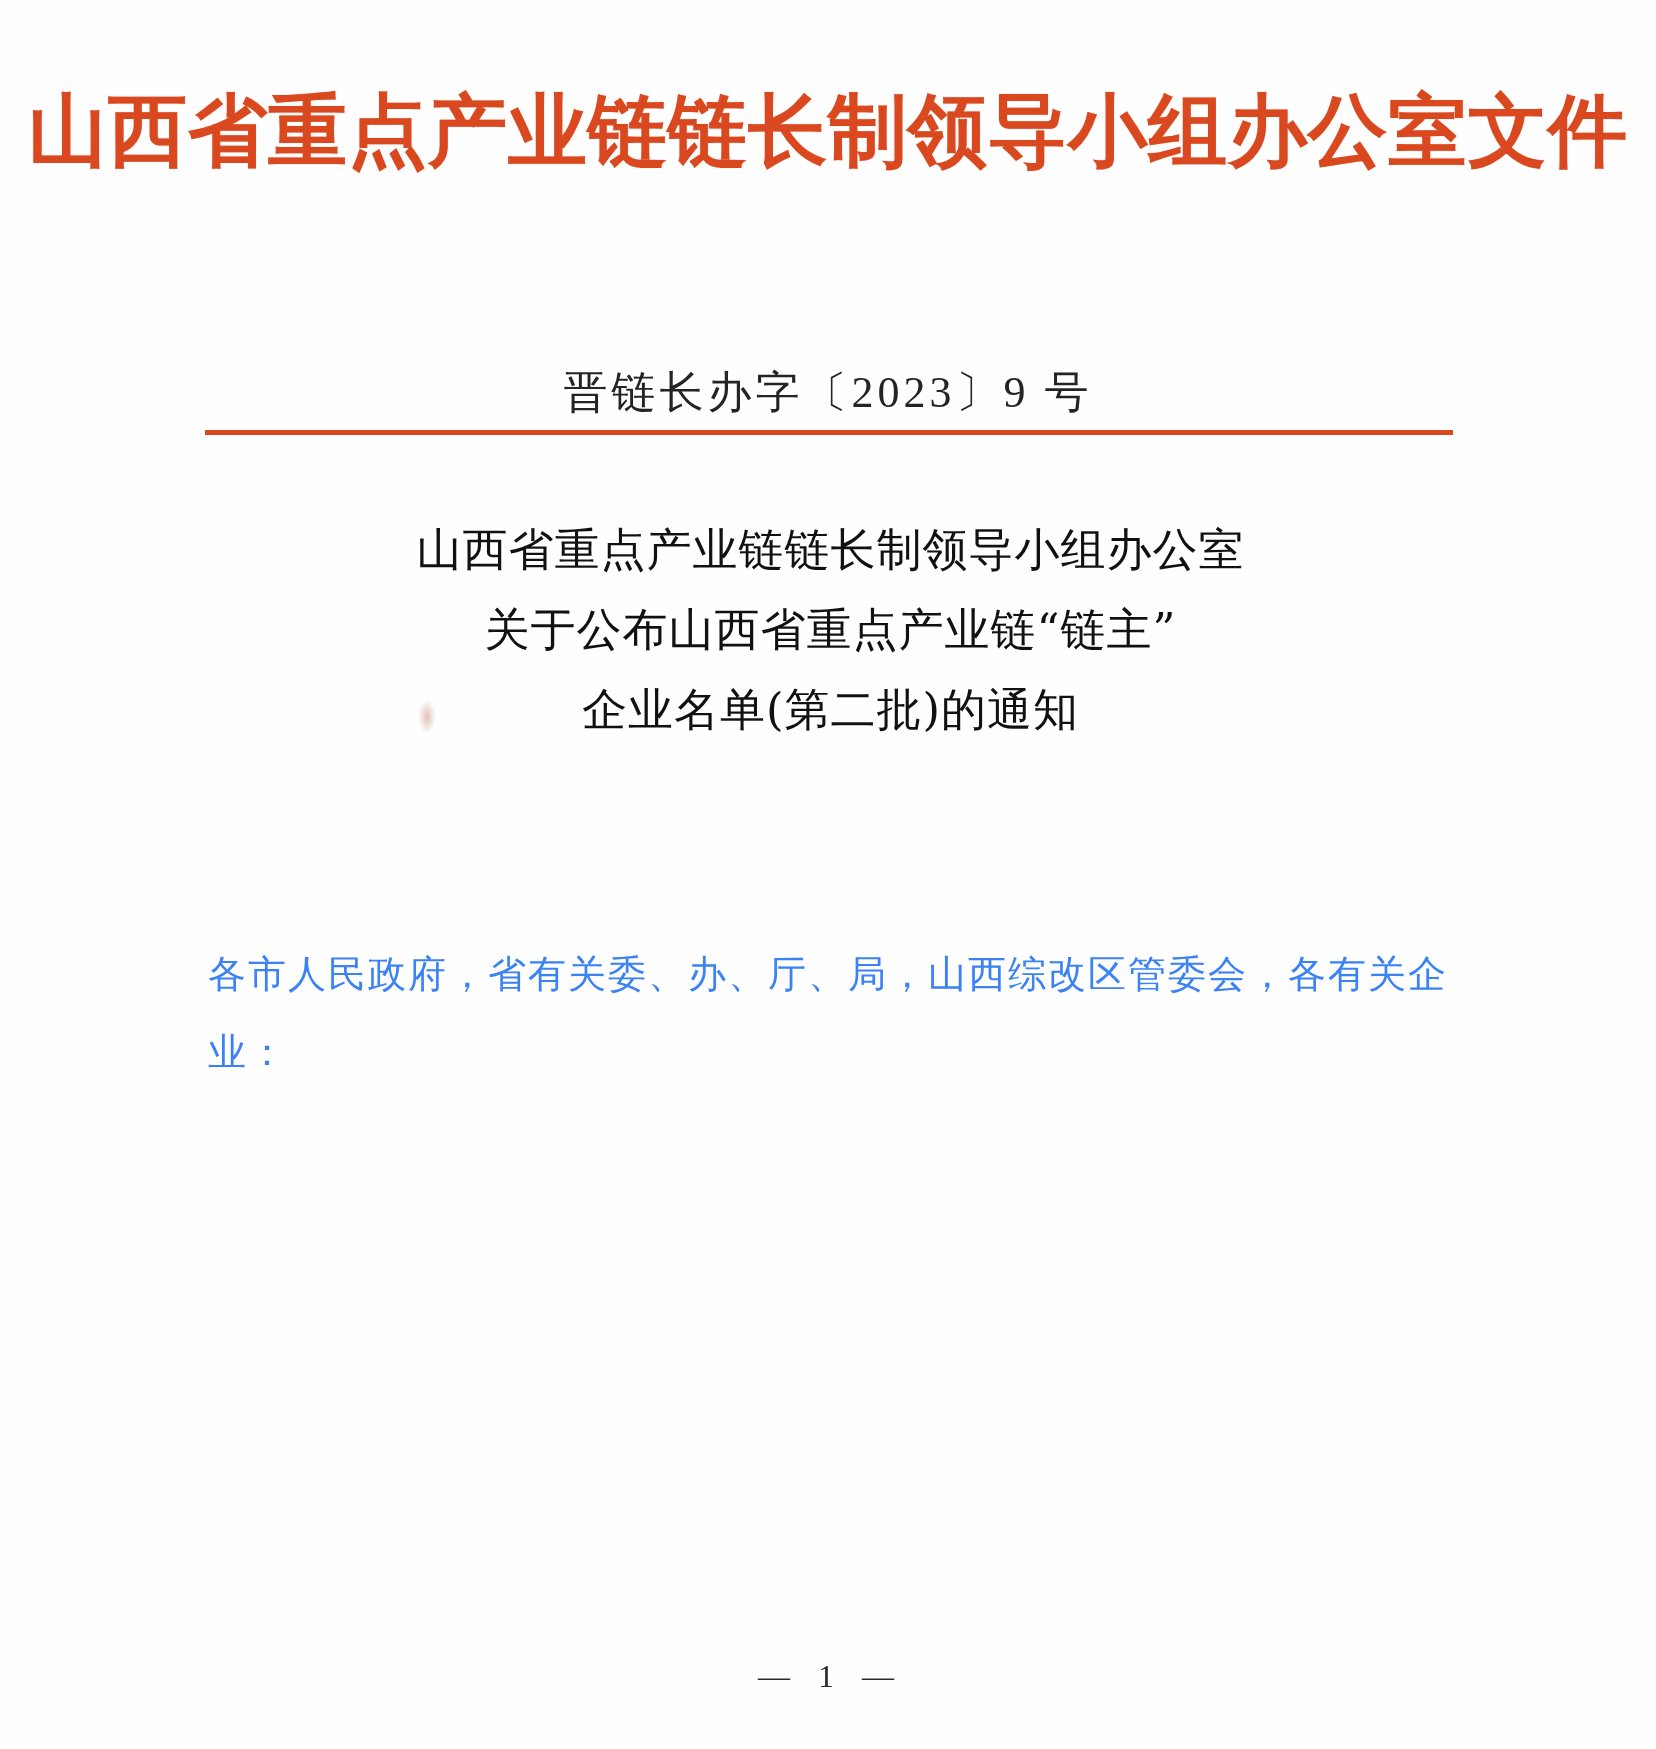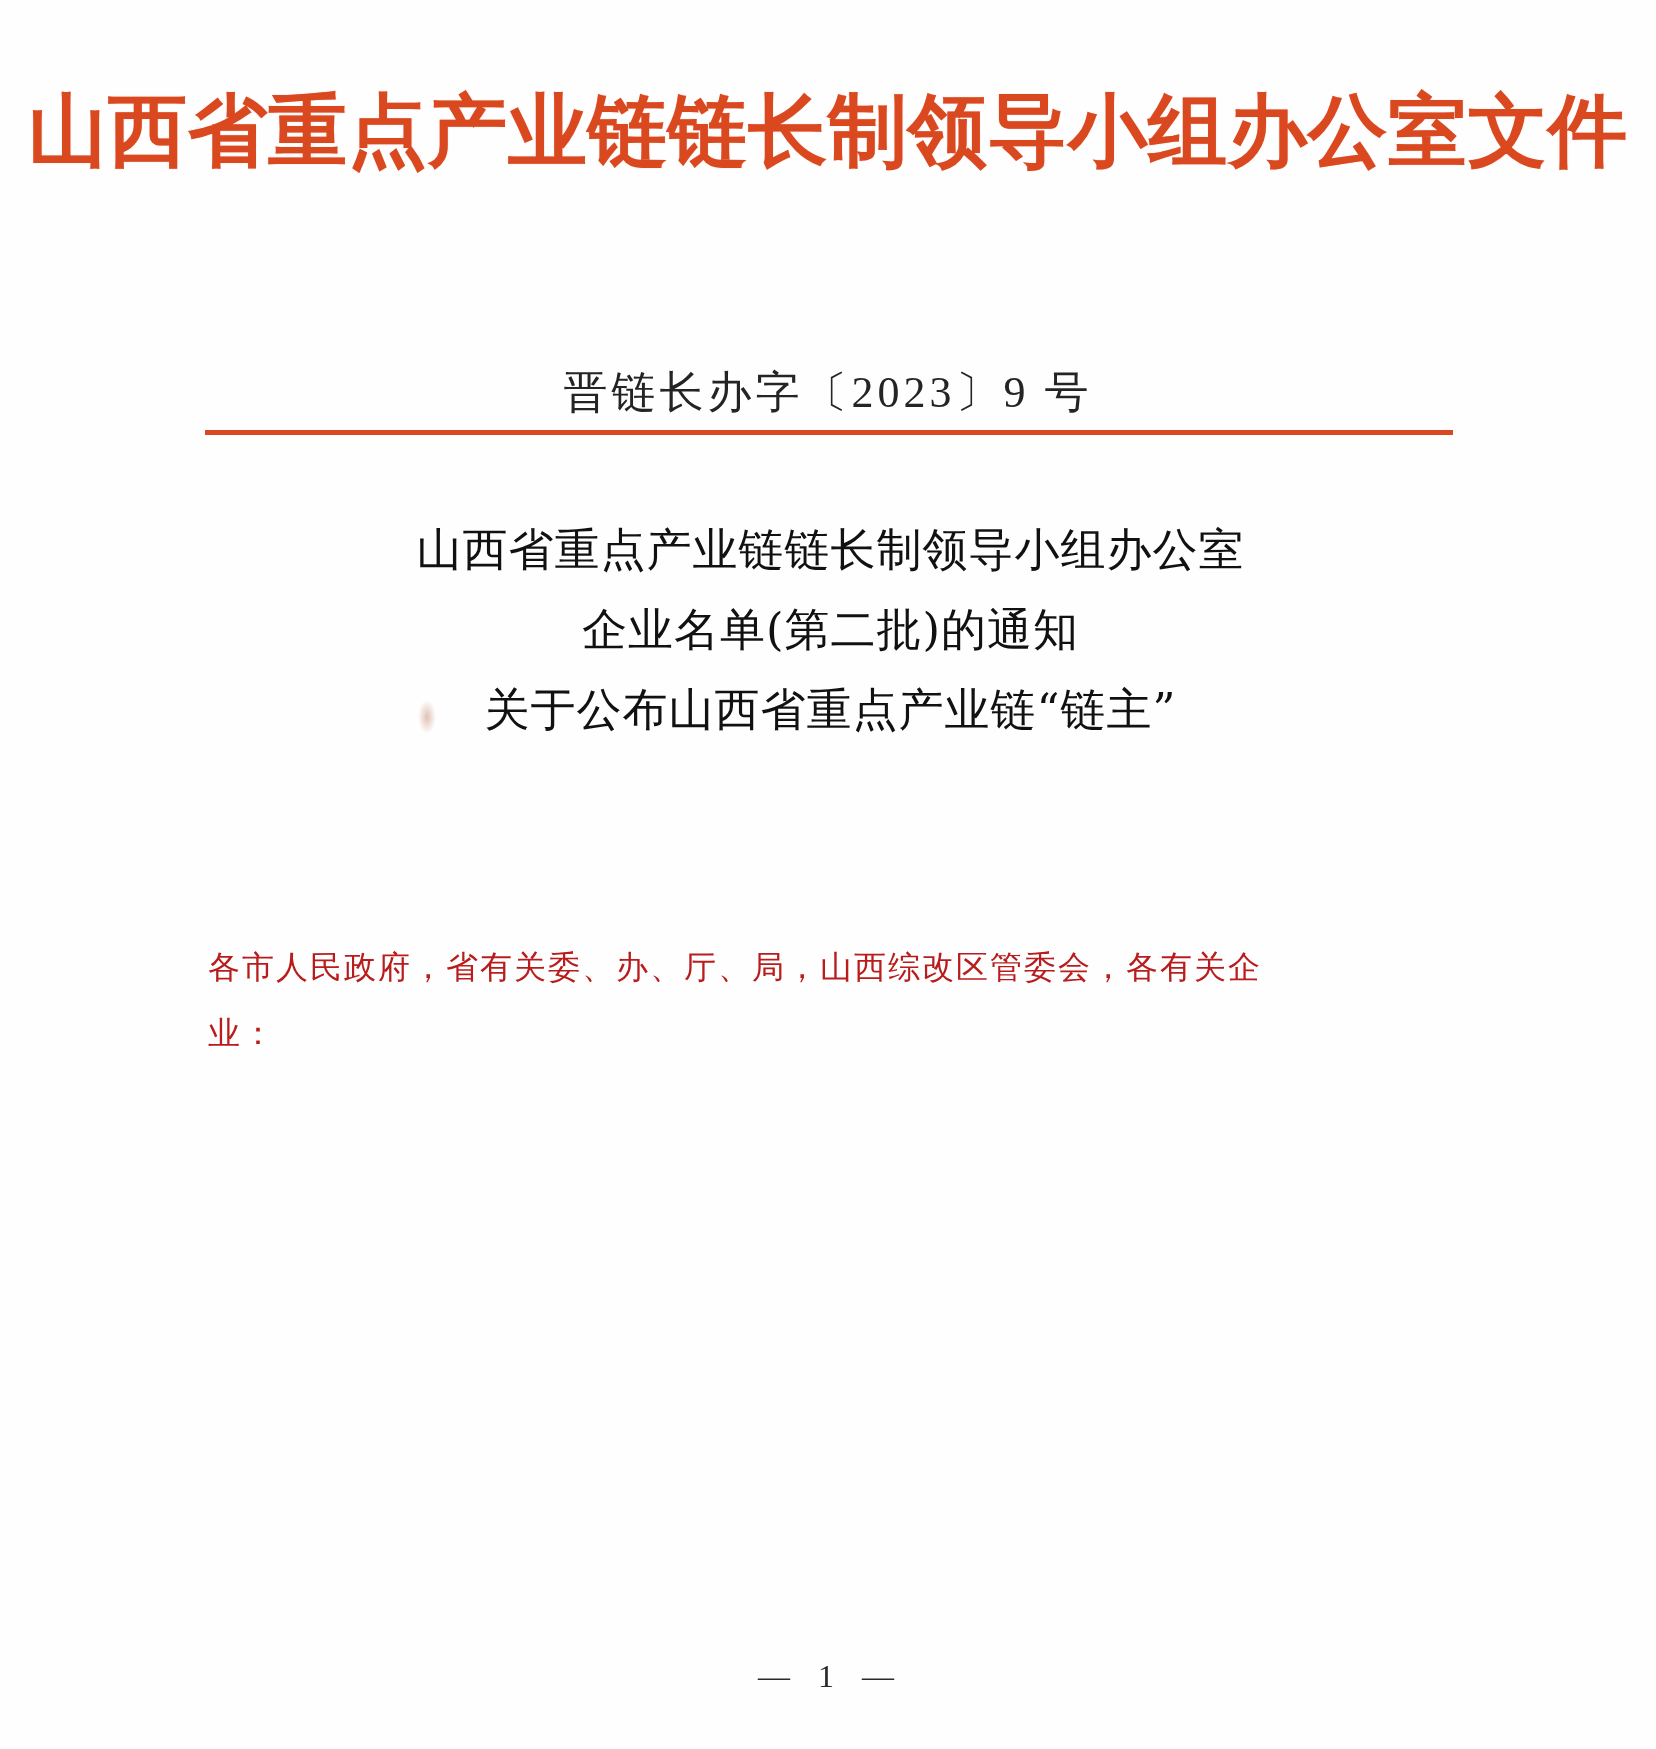"企业名单(第二批)的通知" div { order: before "关于公布山西省重点产业链“链主”" -> after "关于公布山西省重点产业链“链主”" }
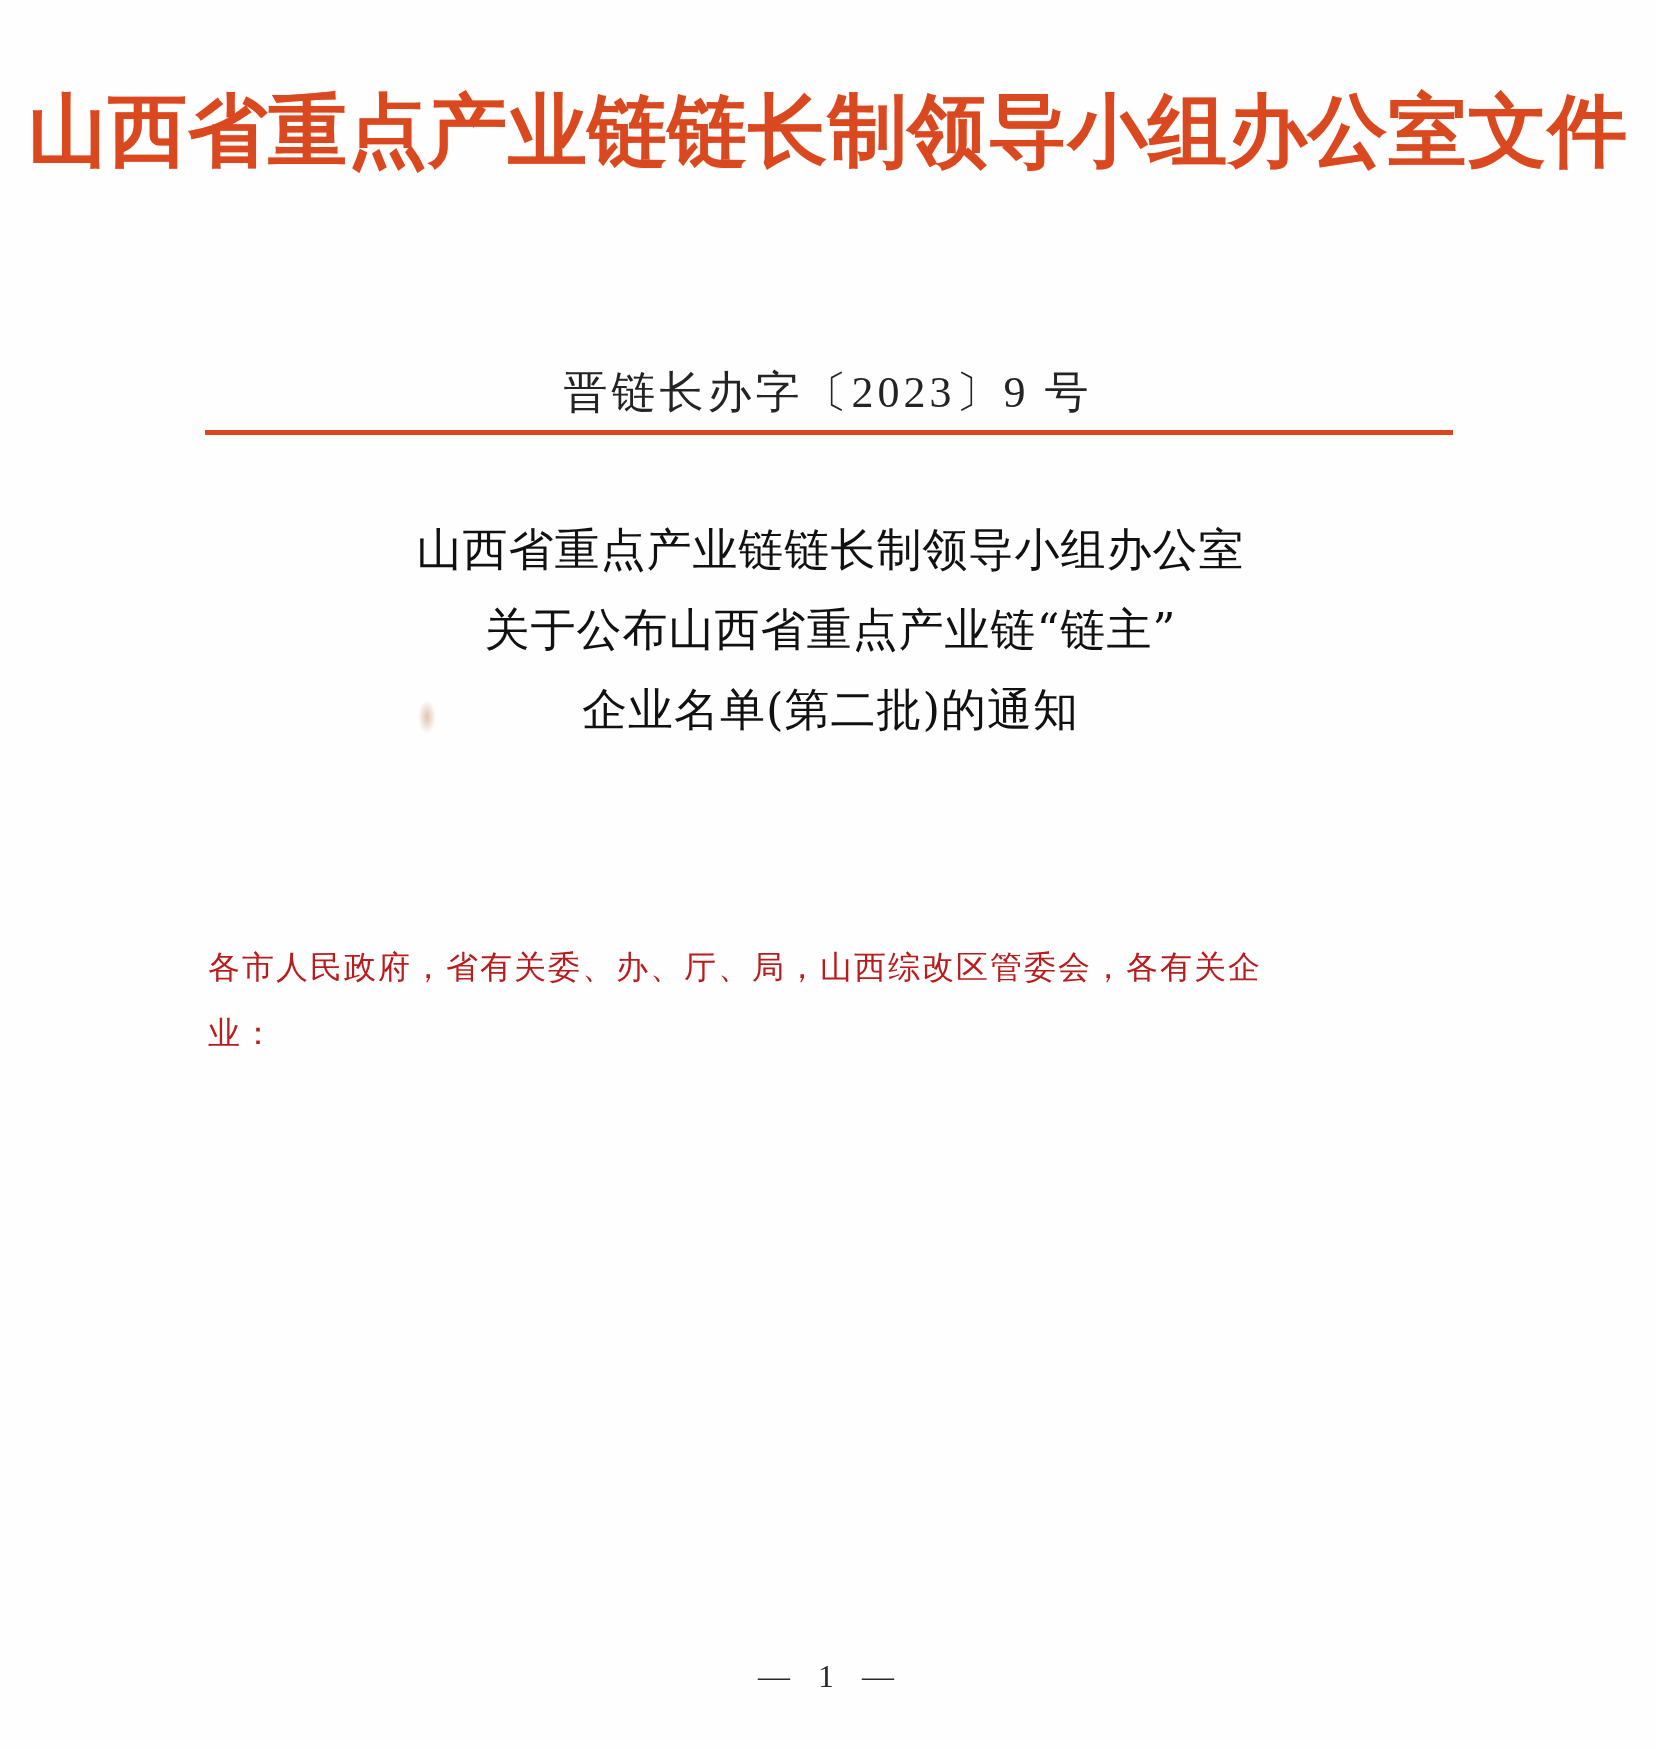"各市人民政府，省有关委、办、厅、局，山西综改区管委会，各有关企" .body-text { color: #b91c1c -> #3b82f6; font-size: 32px -> 38px }
